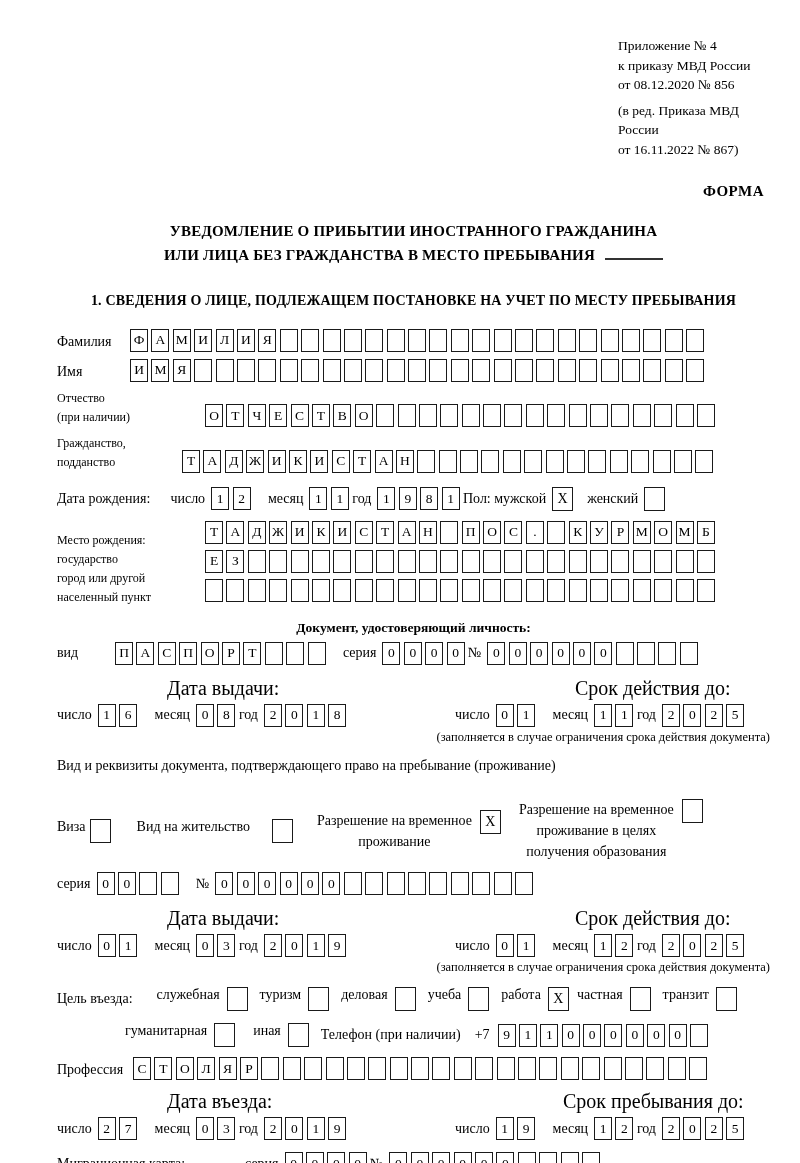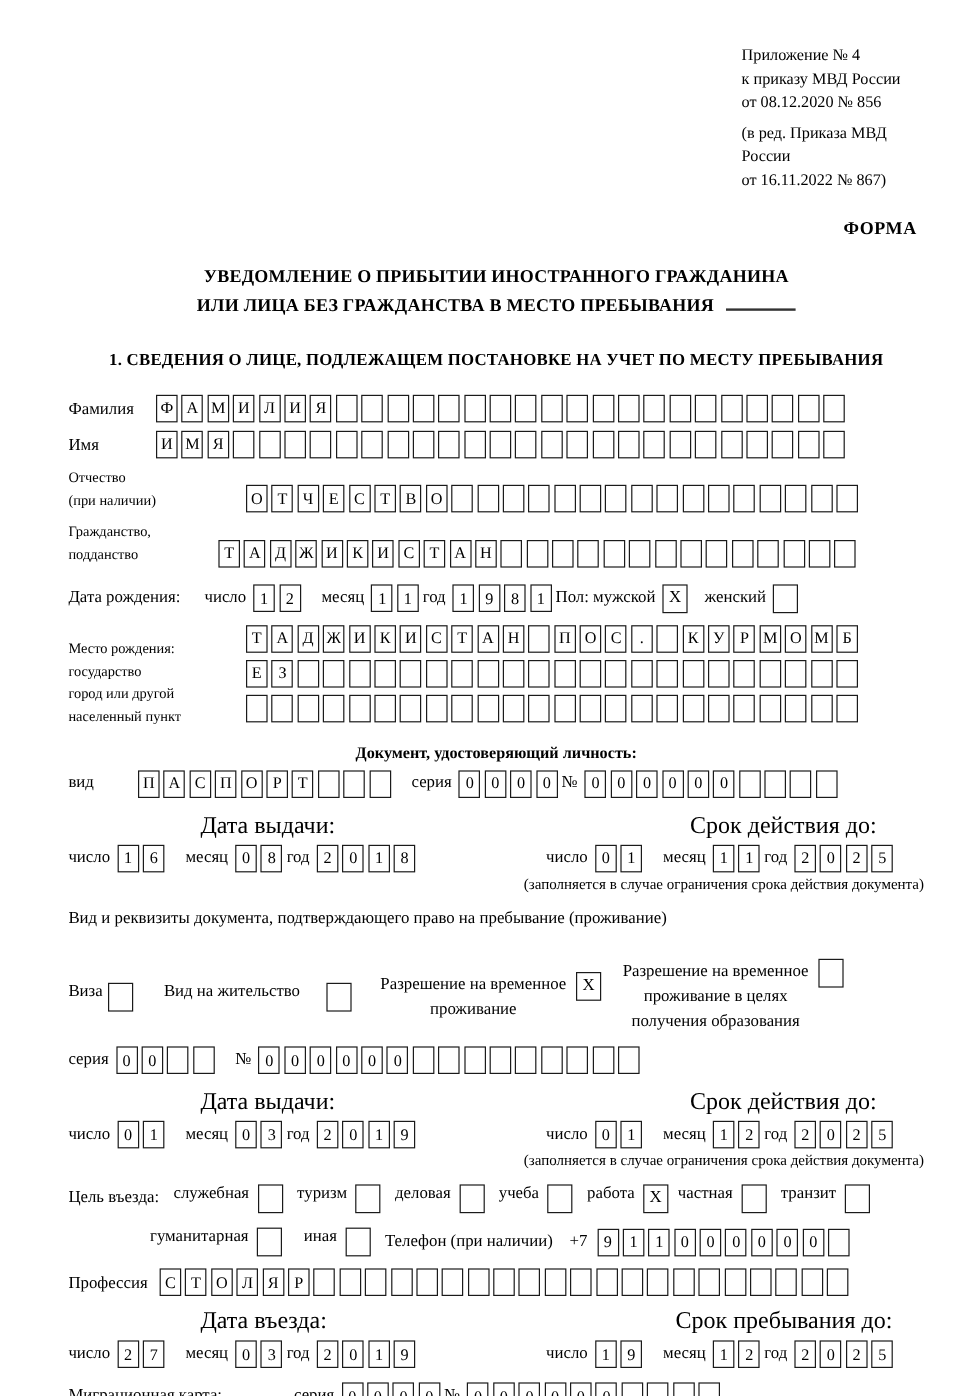"Цель въезда:" span { margin-right: 12px -> 24px }
